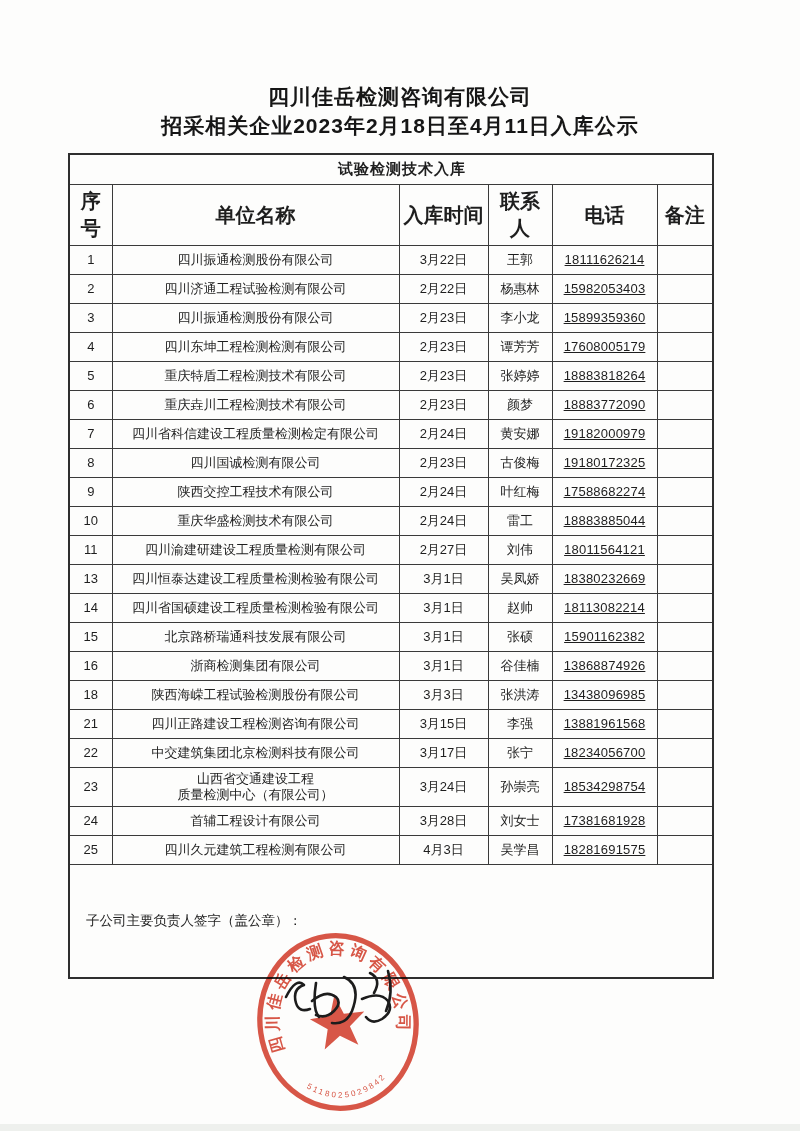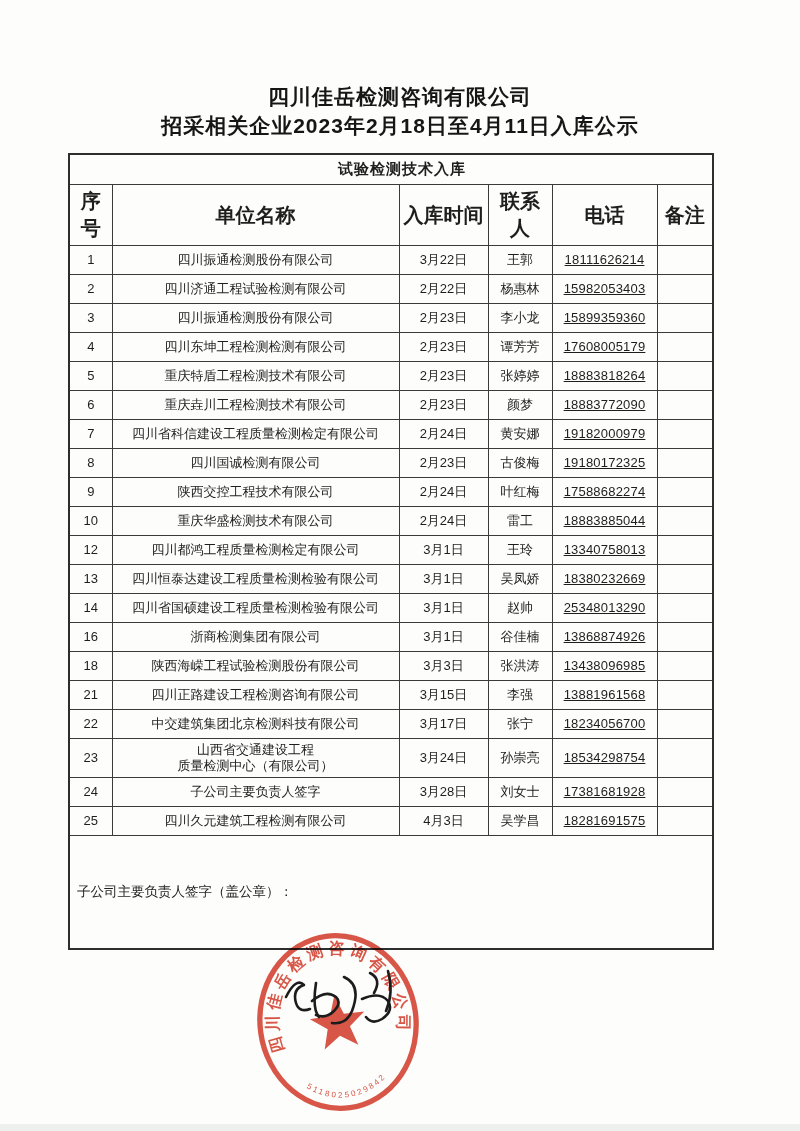"11" tr.data-row { html: none -> <tr> <td>11</td> <td>四川渝建研建设工程质量检测有限公司</td> <td>2月27日</td> <td>刘伟</td> <td>18011564121</td> <td></td> </tr> }
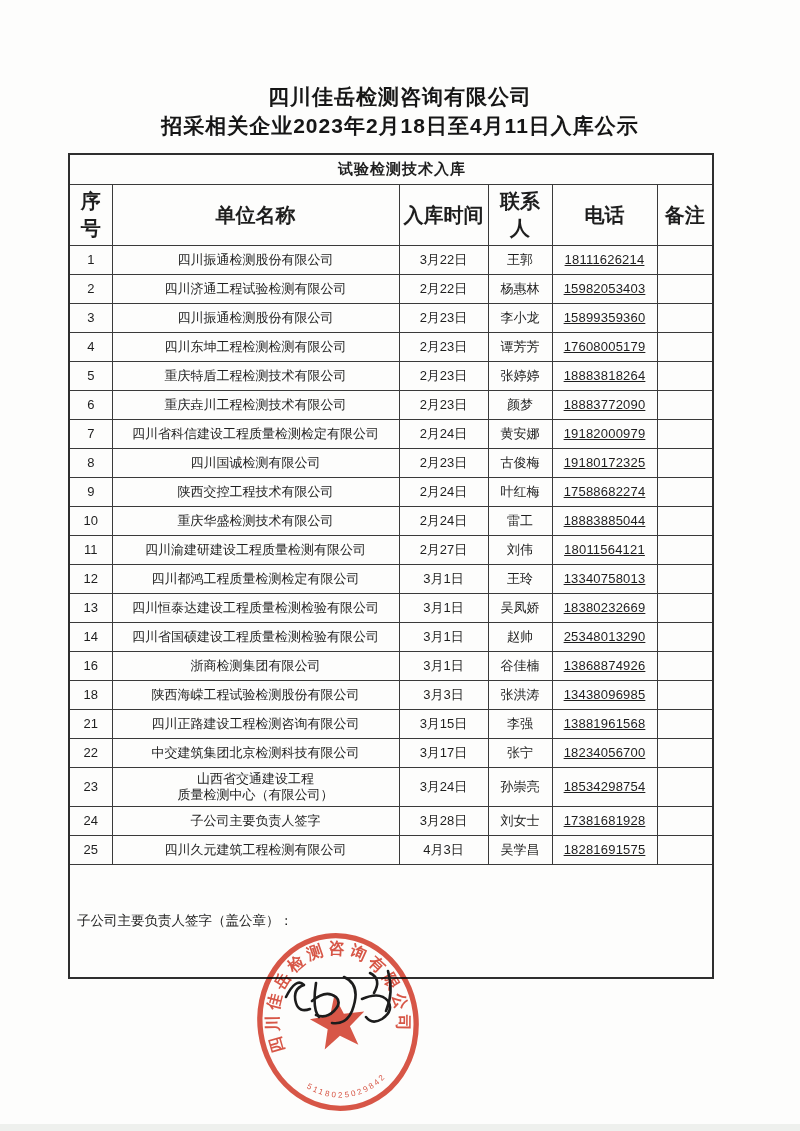"12" tr.data-row { html: <tr> <td>12</td> <td>四川都鸿工程质量检测检定有限公司</td> <td>3月1日</td> <td>王玲</td> <td>13340758013</td> <td></td> </tr> -> none }
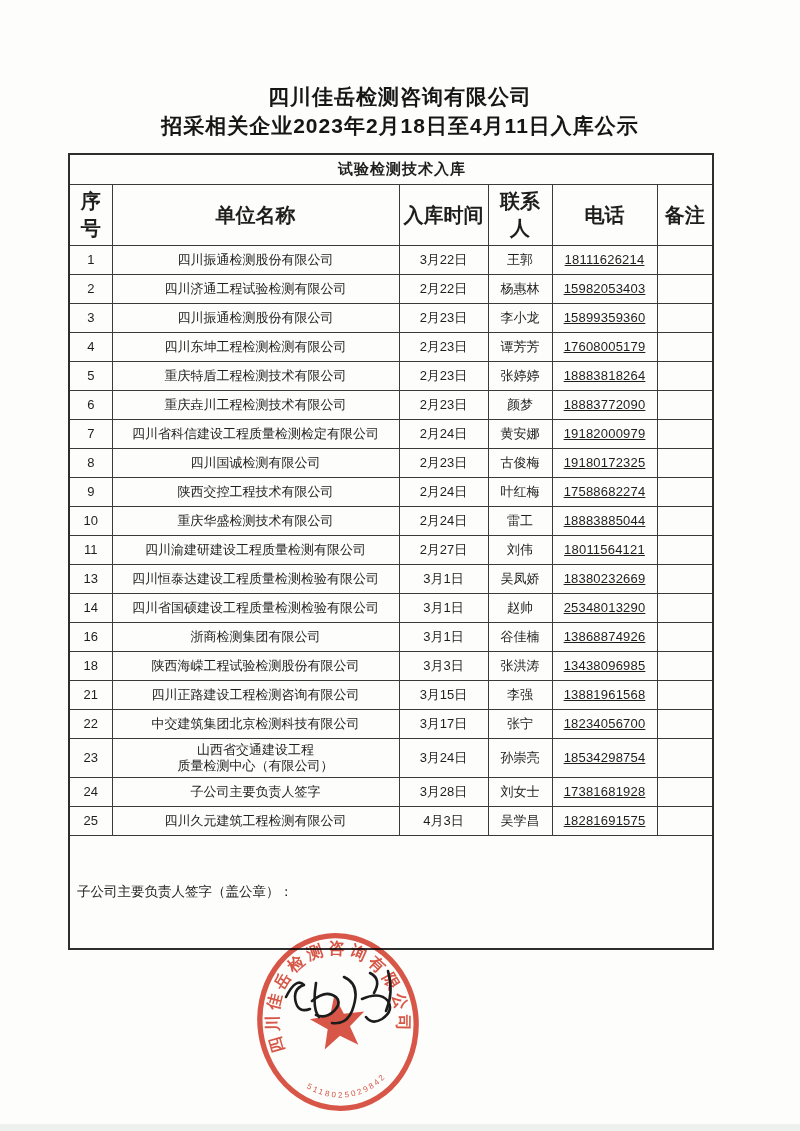"25348013290" td.c-phone { text: 25348013290 -> 18113082214 }
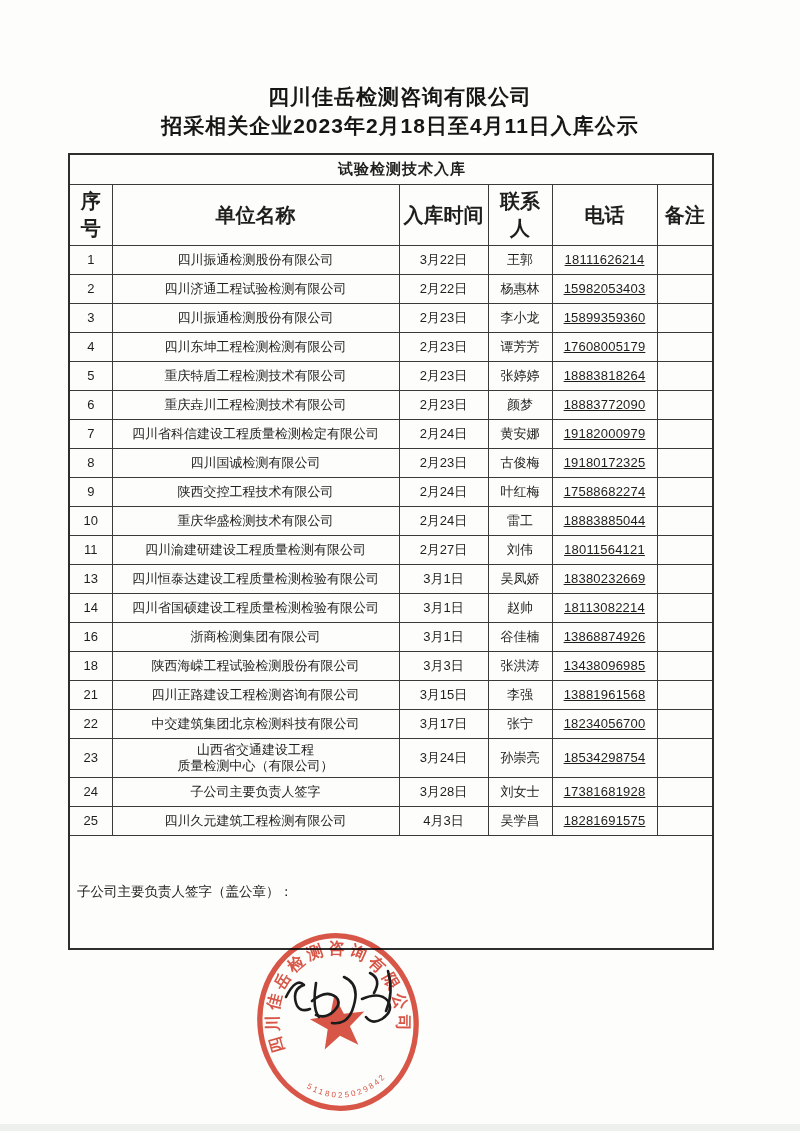"15" tr.data-row { html: none -> <tr> <td>15</td> <td>北京路桥瑞通科技发展有限公司</td> <td>3月1日</td> <td>张硕</td> <td>15901162382</td> <td></td> </tr> }
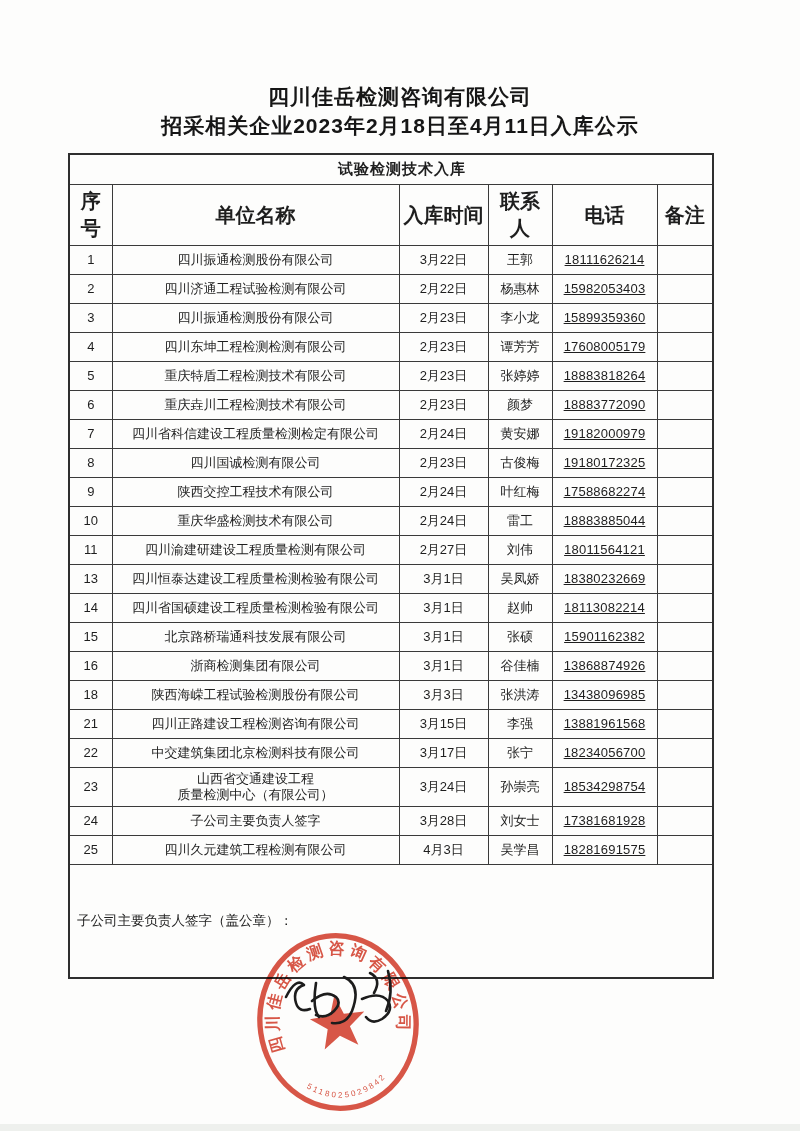"子公司主要负责人签字" td.c-company { text: 子公司主要负责人签字 -> 首辅工程设计有限公司 }
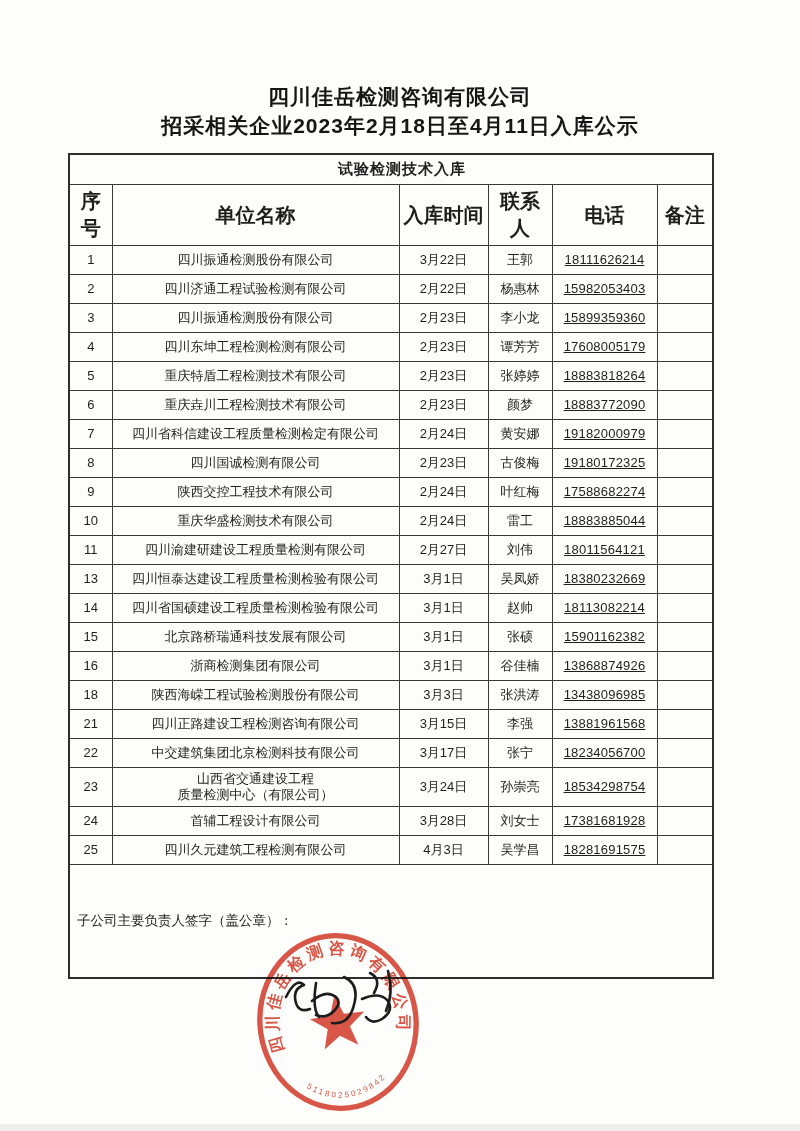"子公司主要负责人签字（盖公章）：" tr.sig-row td { padding-left: 7px -> 16px }
